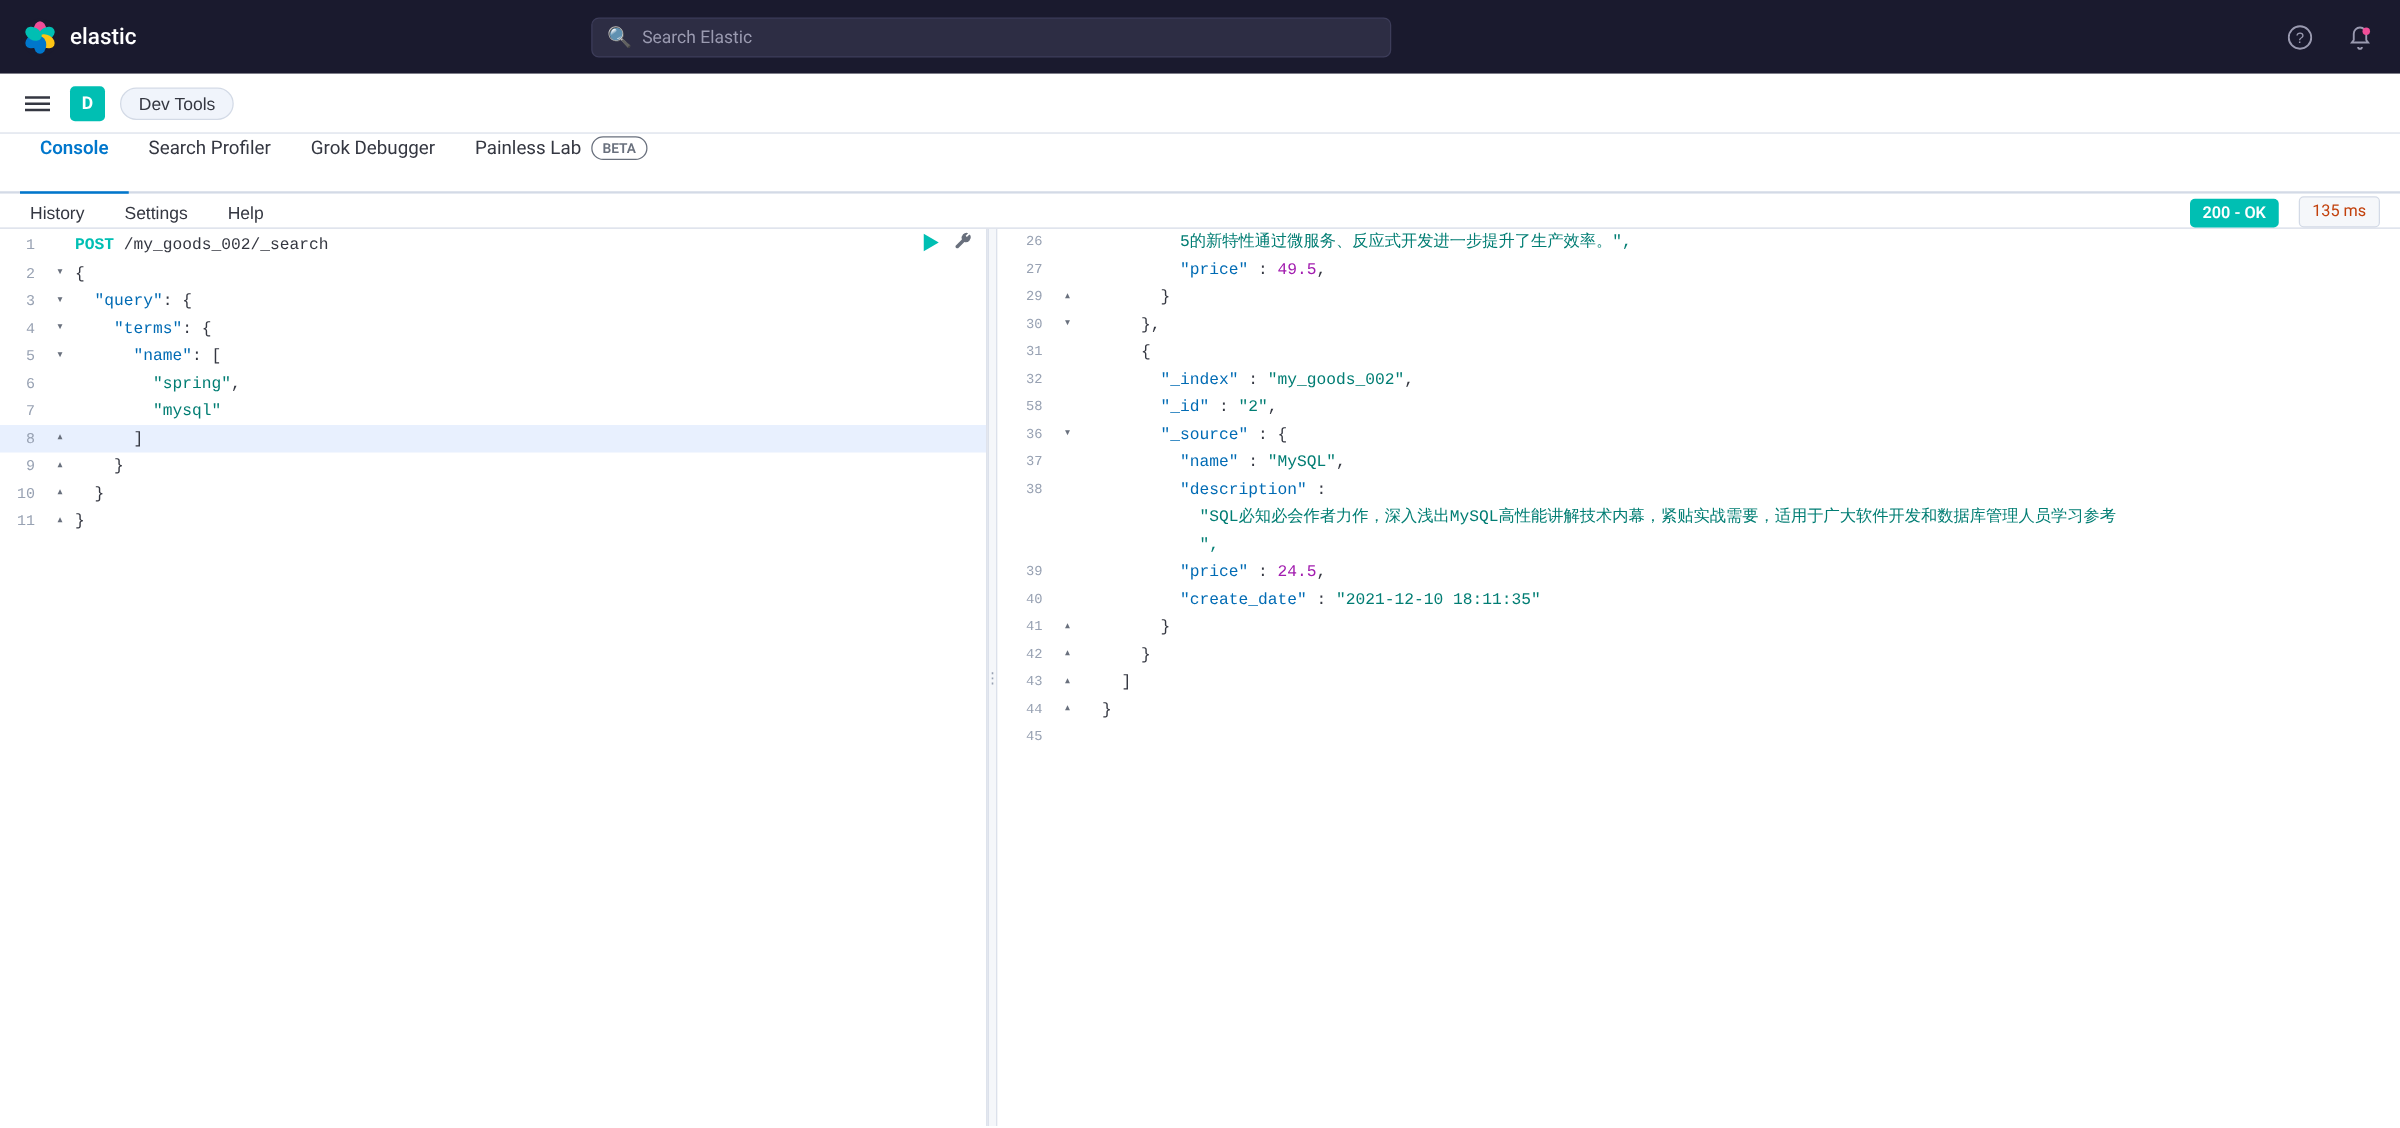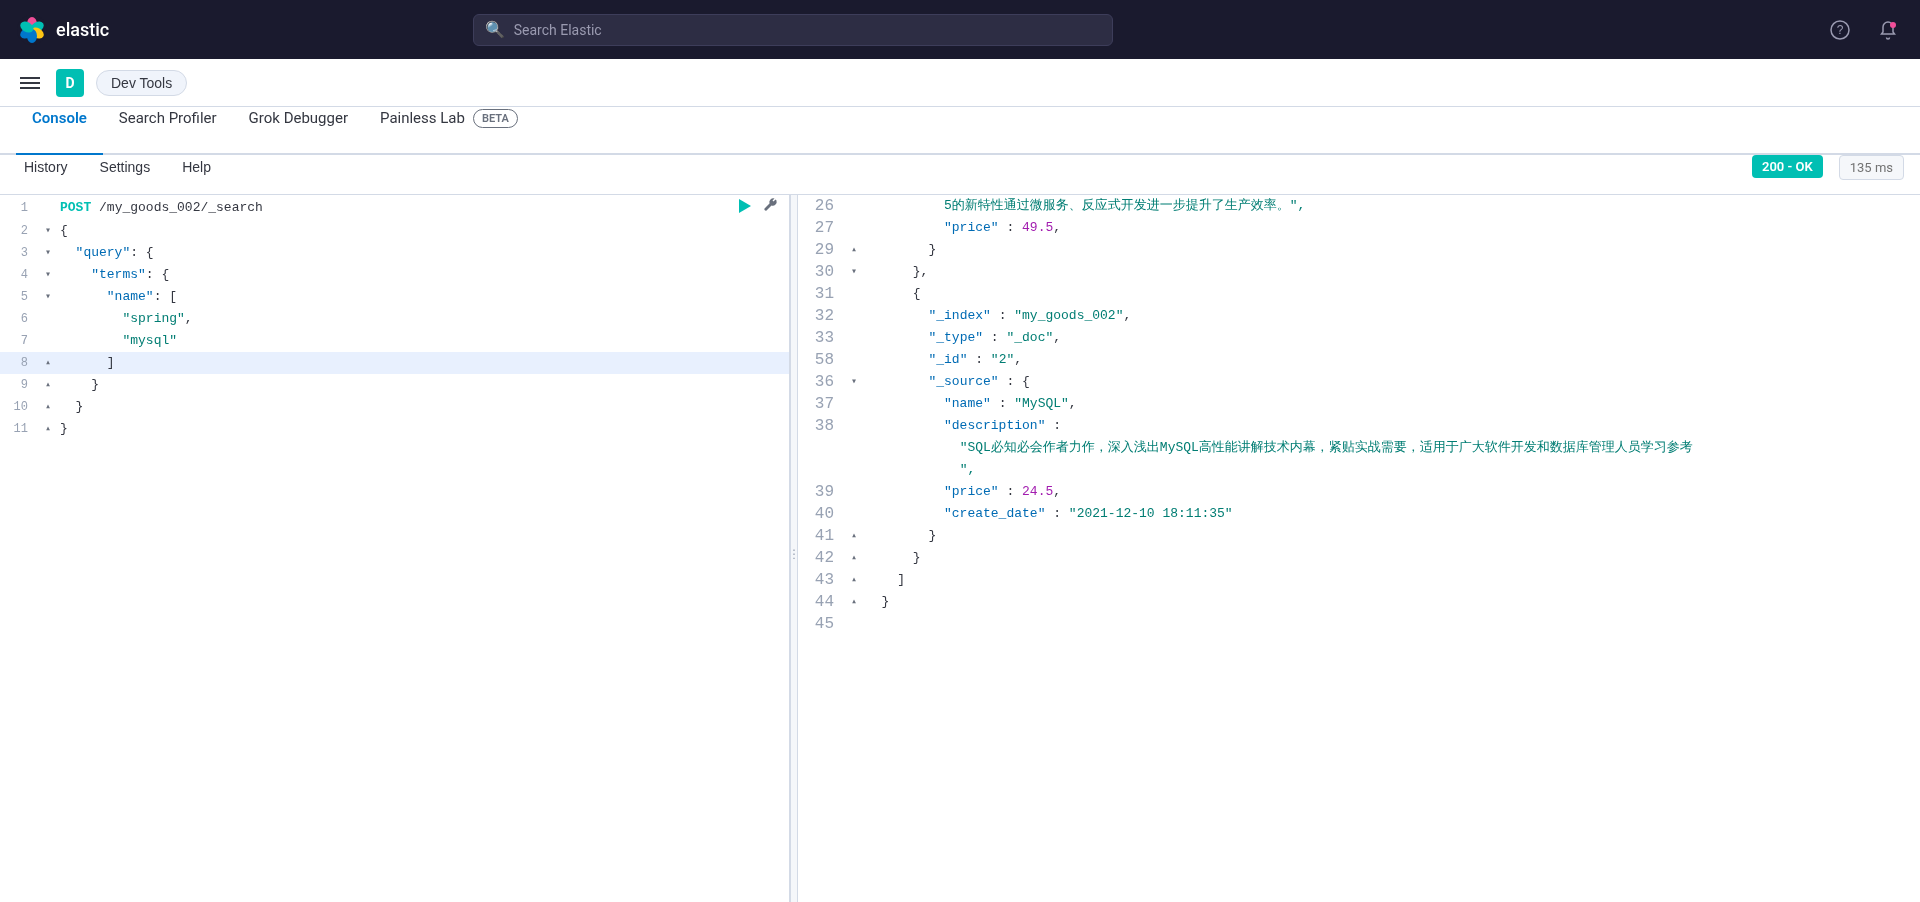"History" .toolbar { align-items: flex-start -> flex-end; height: 40px -> 28px }
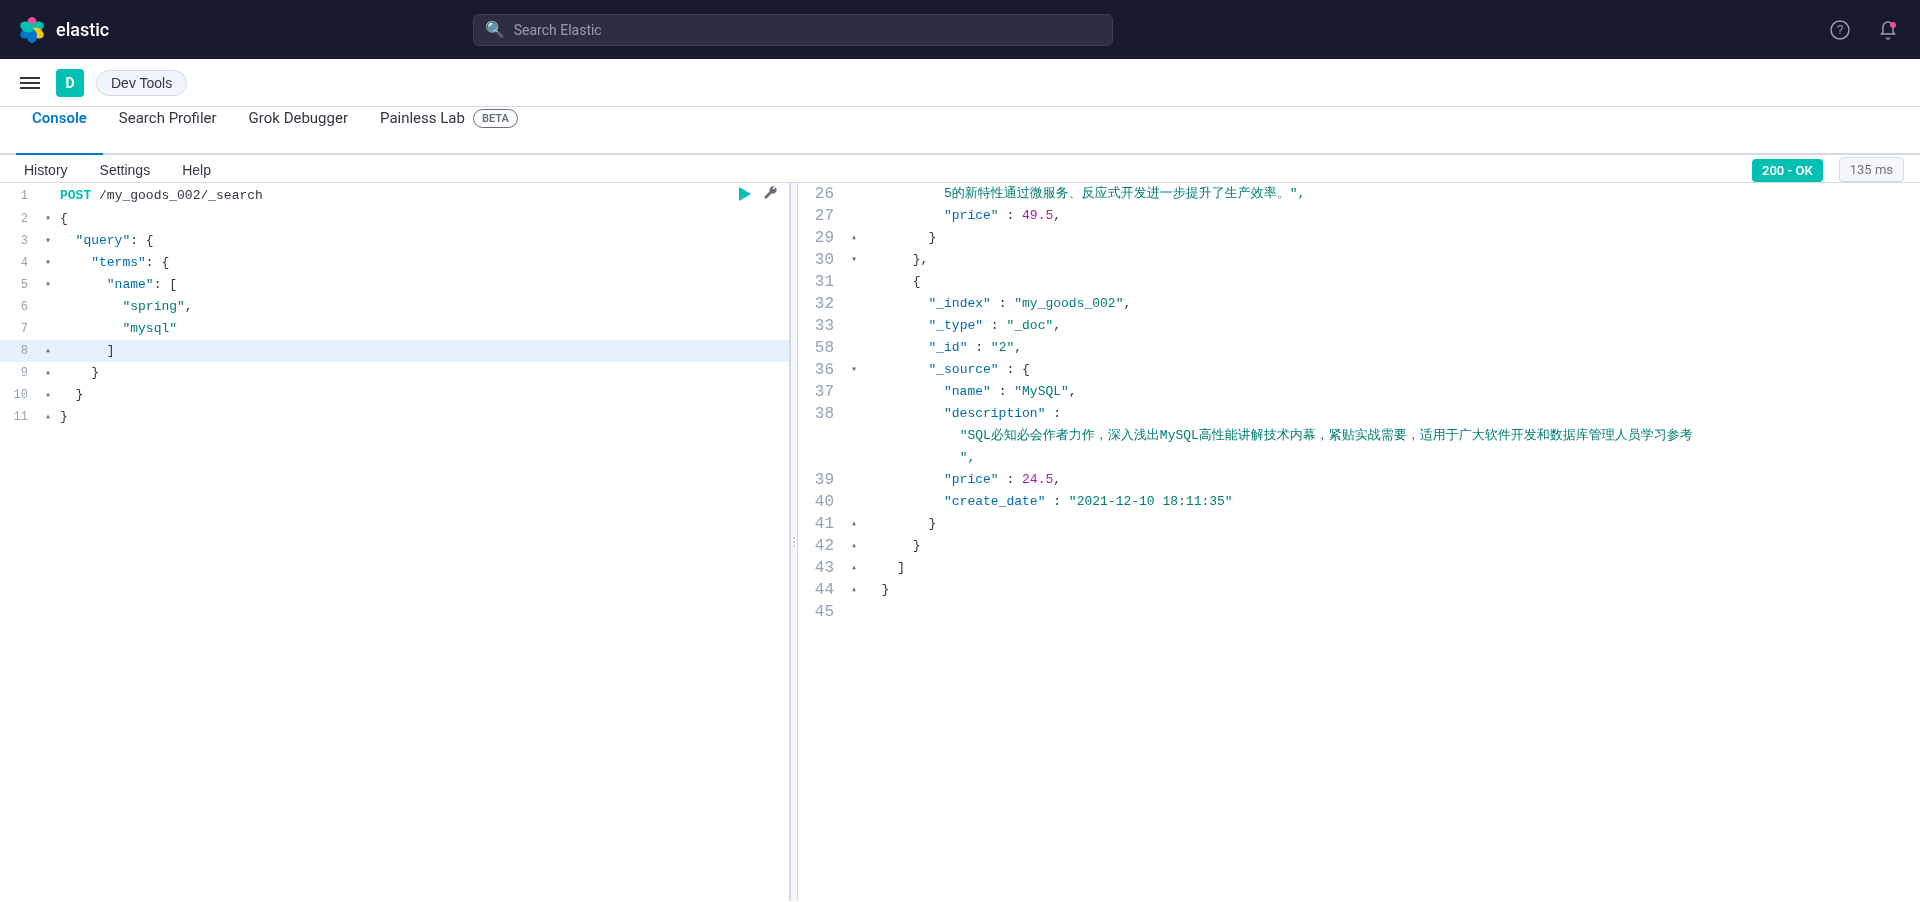"135 ms" .time-badge { color: #737373 -> #c2410c }
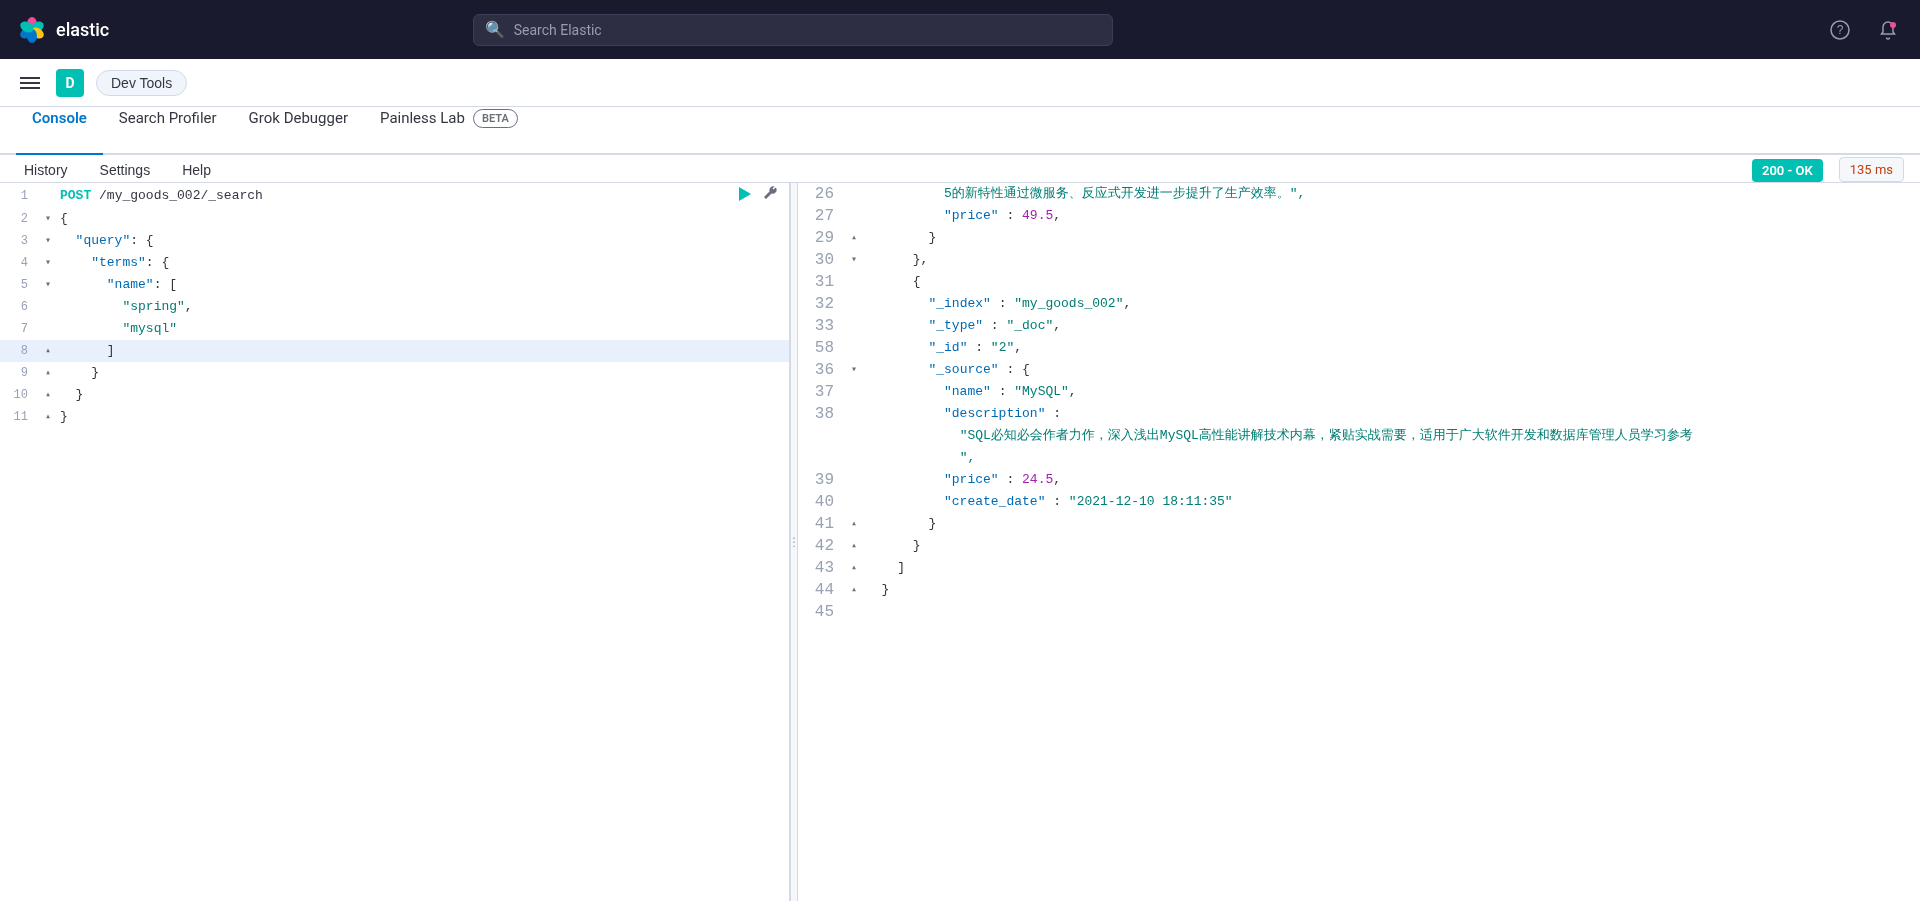"26" .r-line-num { font-size: 16px -> 11px }
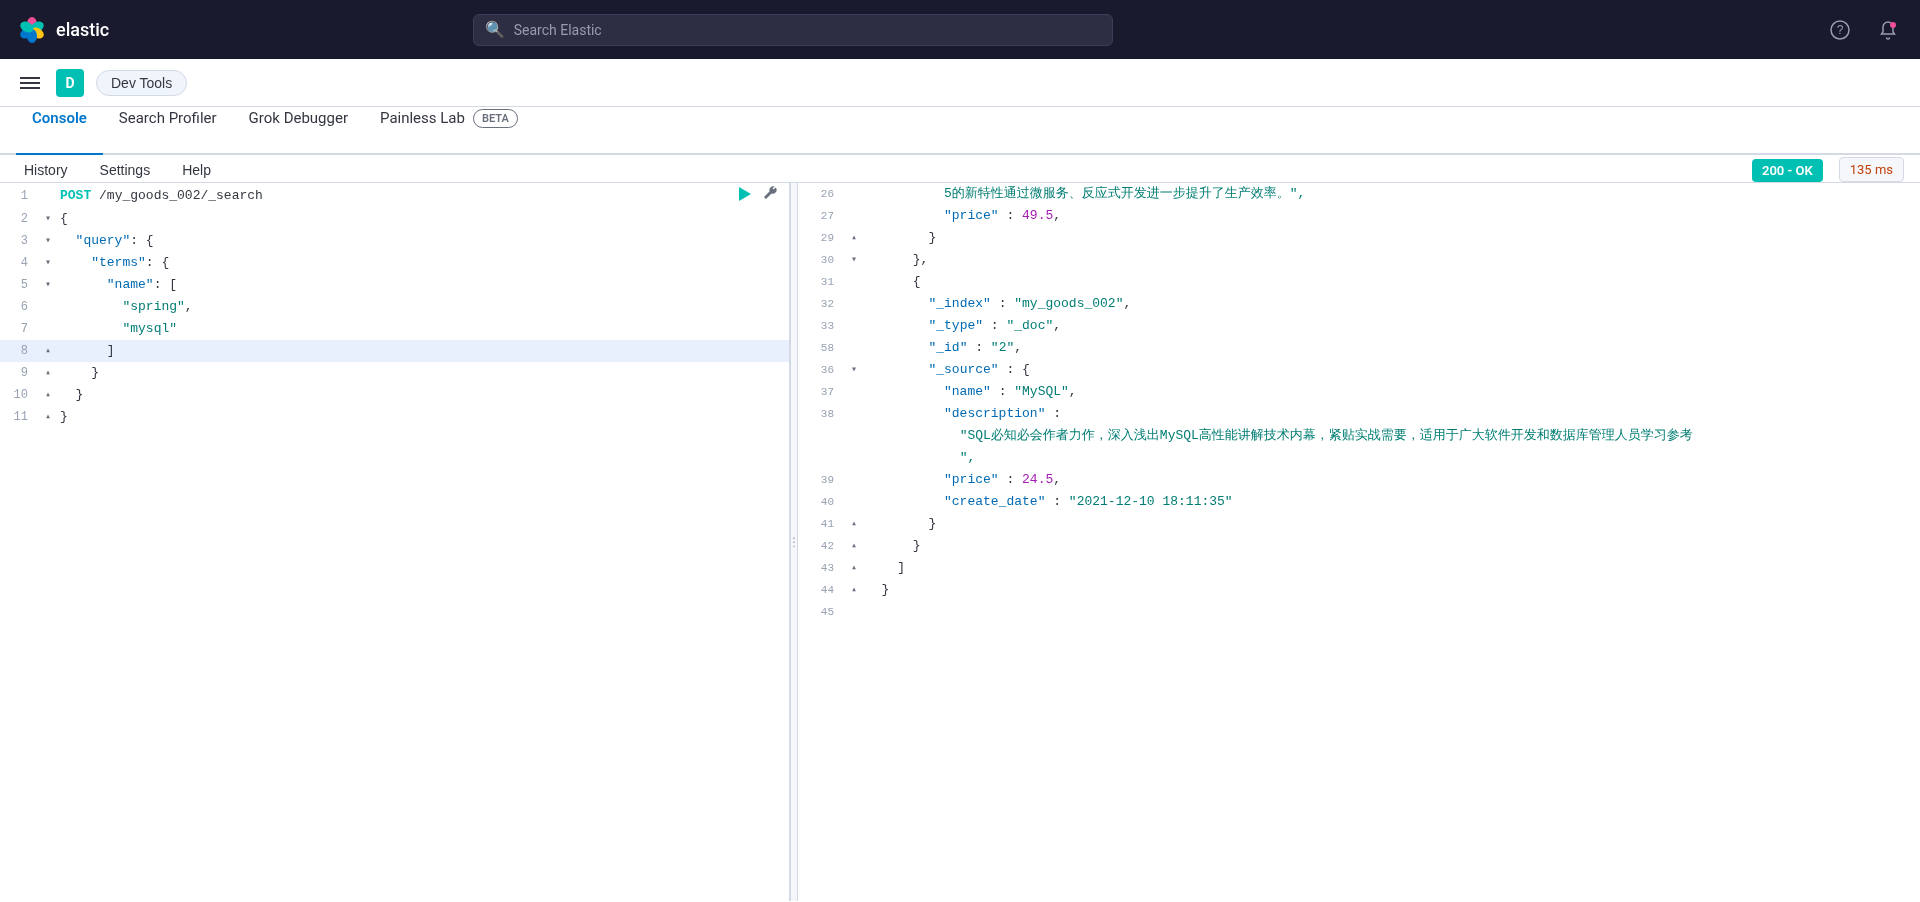"33" div.response-line { html: <div> <span>33</span> <span></span> <span> <span>"_type"</span><span> : </span><span>"_doc"</span><span>,</span></span> </div> -> none }
